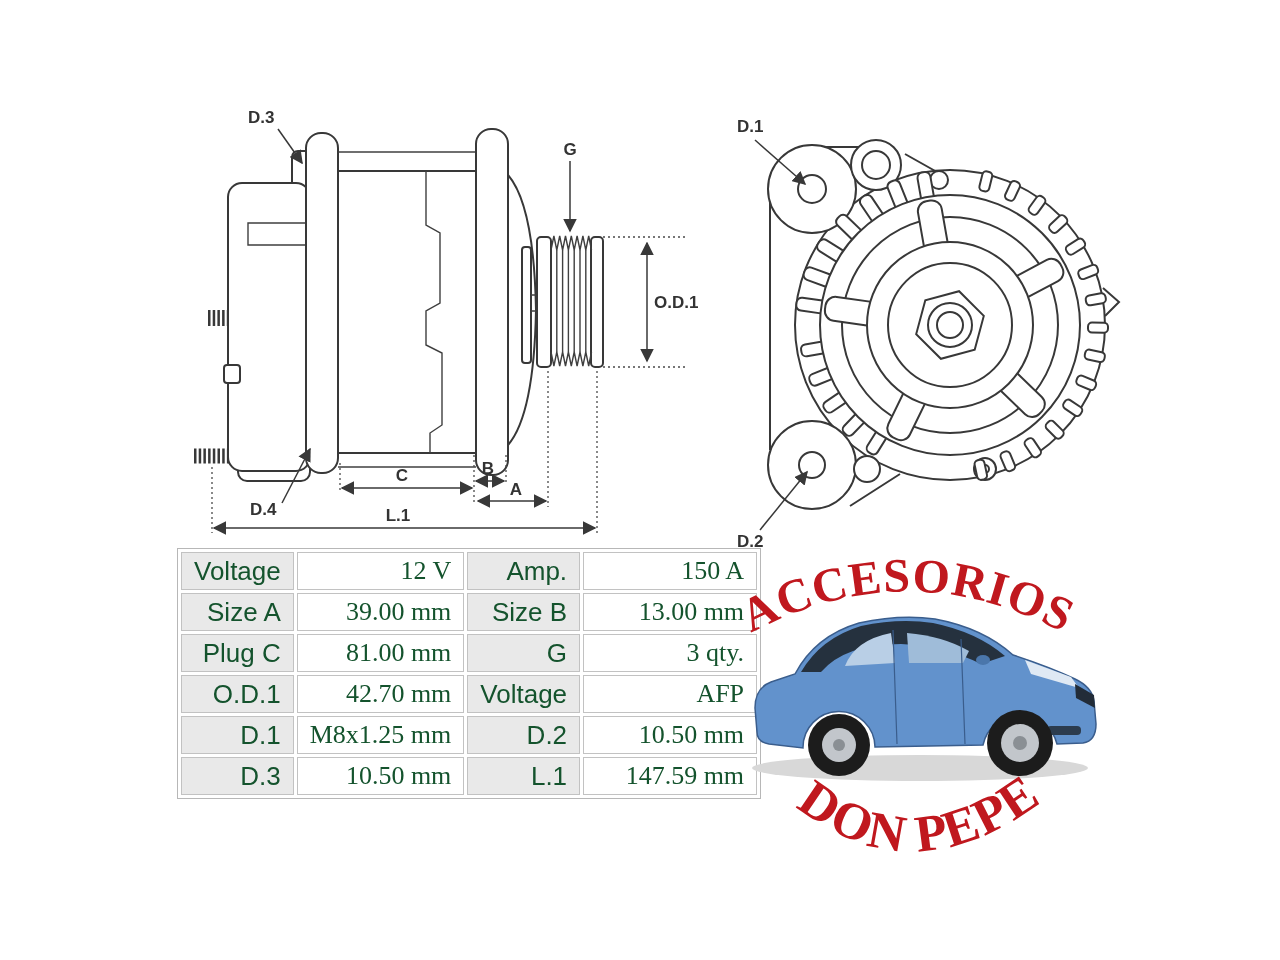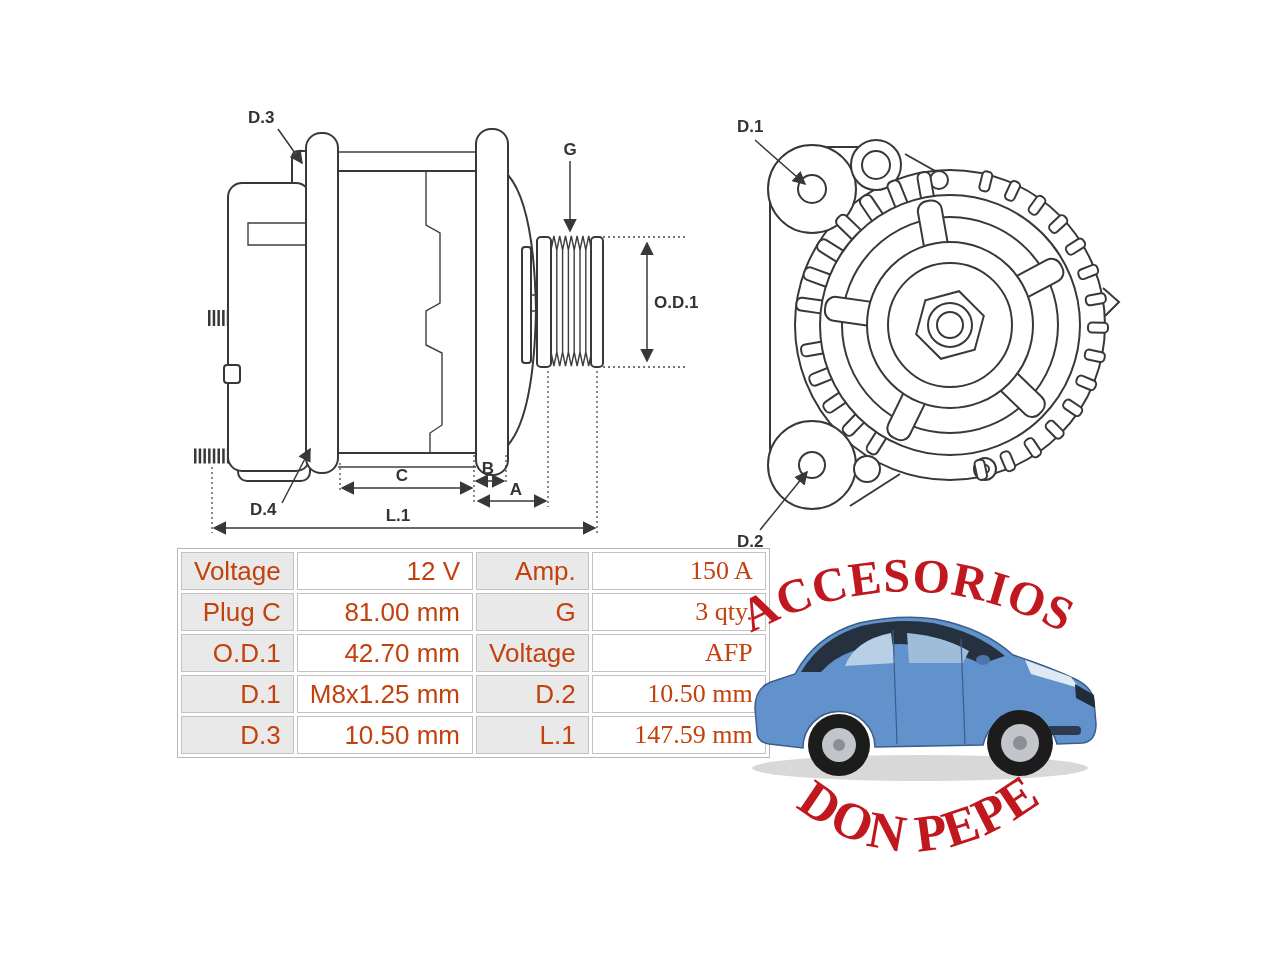"Voltage" #spec-table { color: #c2410c -> #14532d }
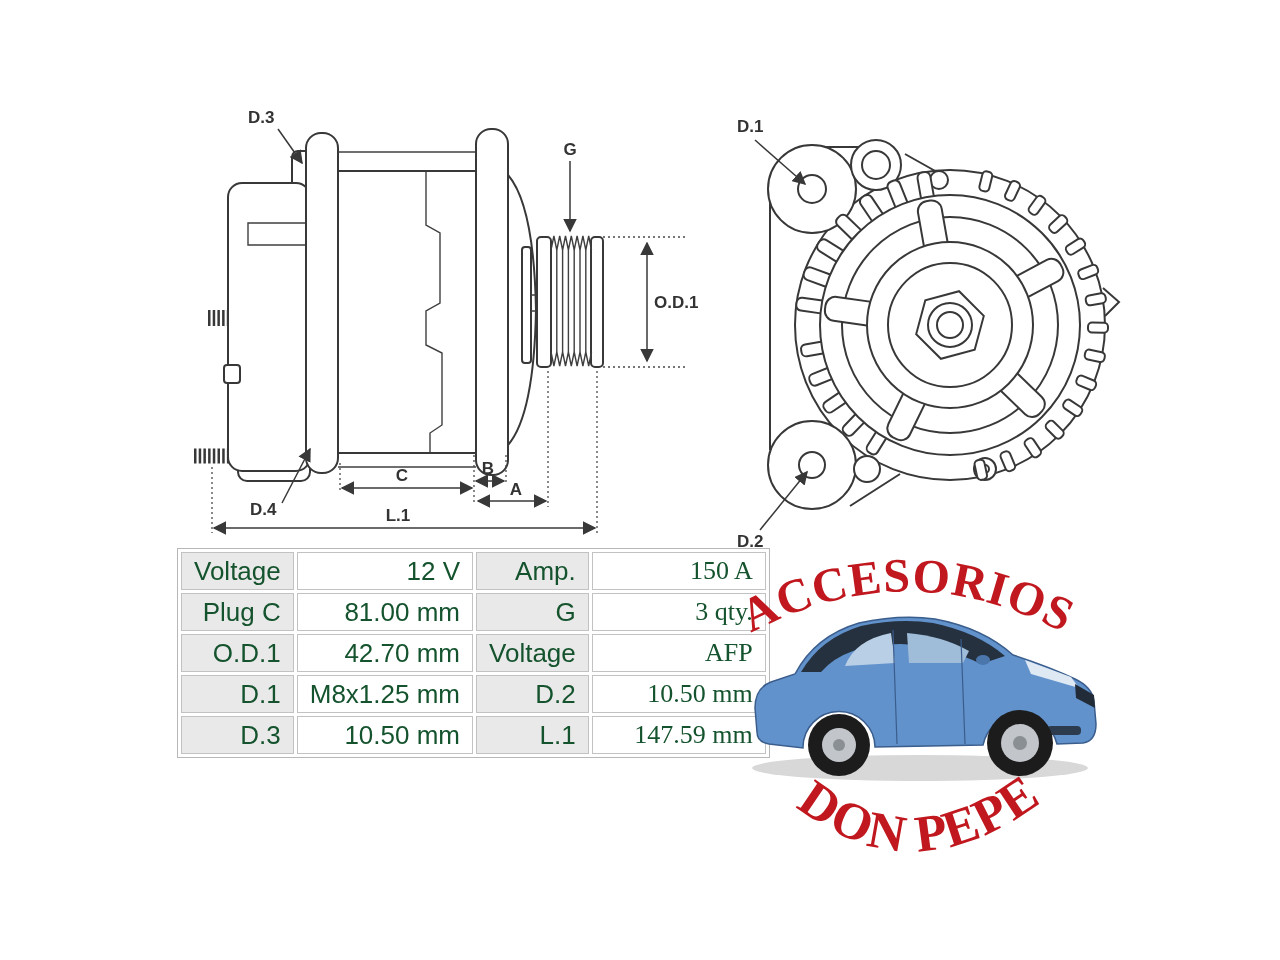"12 V" .w2 { font-family: none -> Liberation Serif, serif }
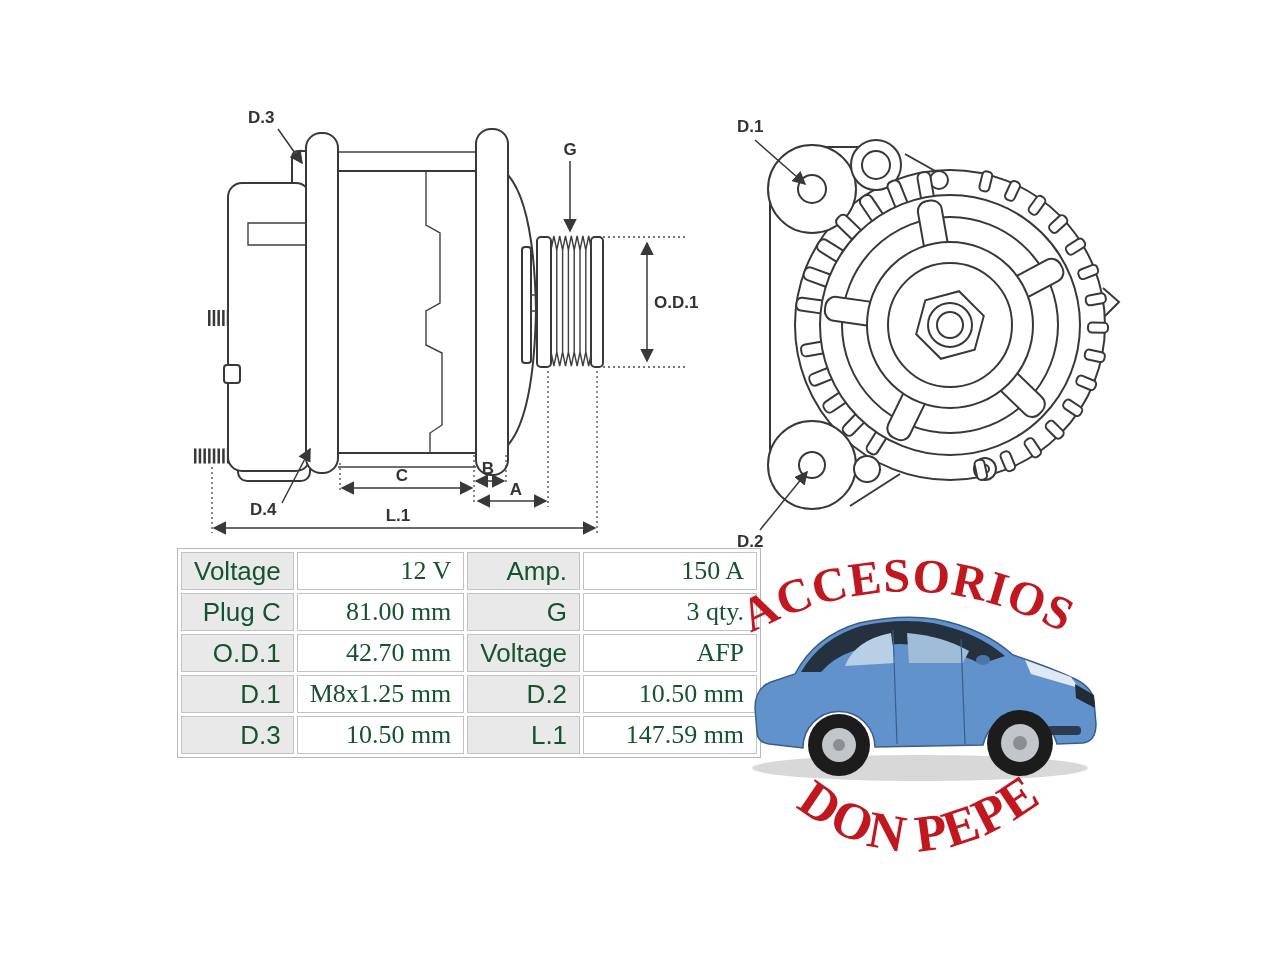"Size A" tr { html: none -> <tr> <td>Size A</td> <td>39.00 mm</td> <td>Size B</td> <td>13.00 mm</td> </tr> }
